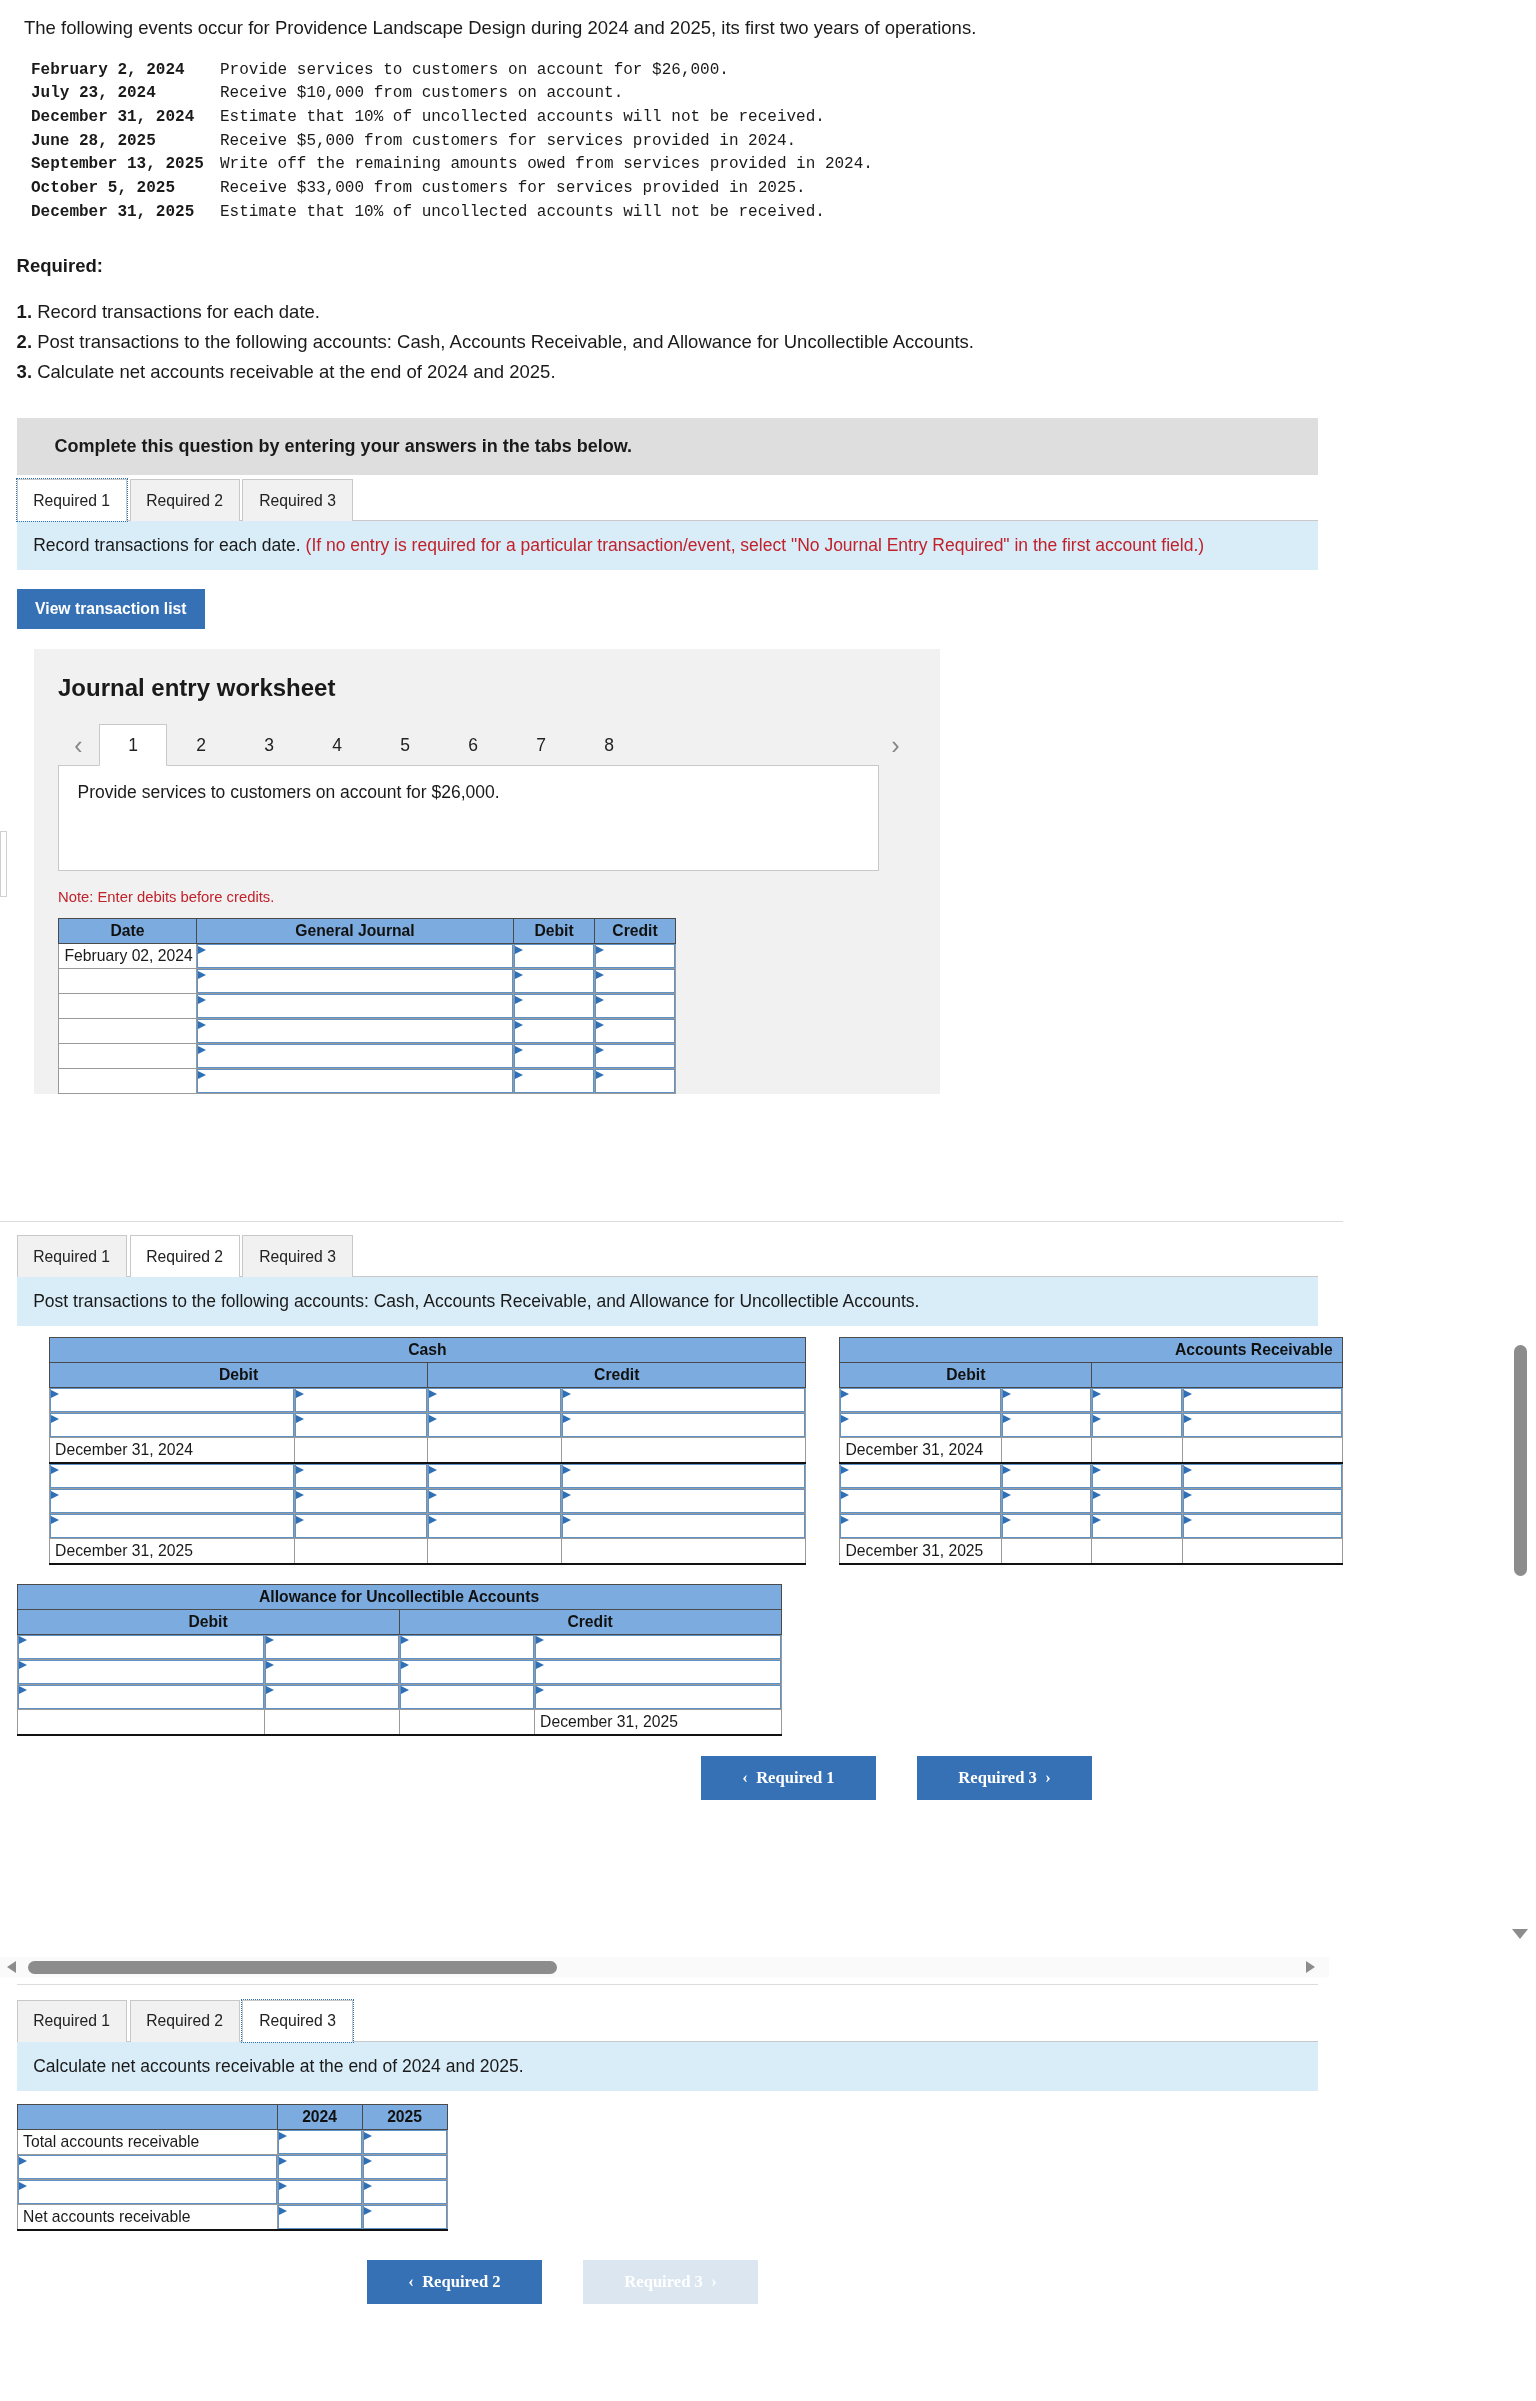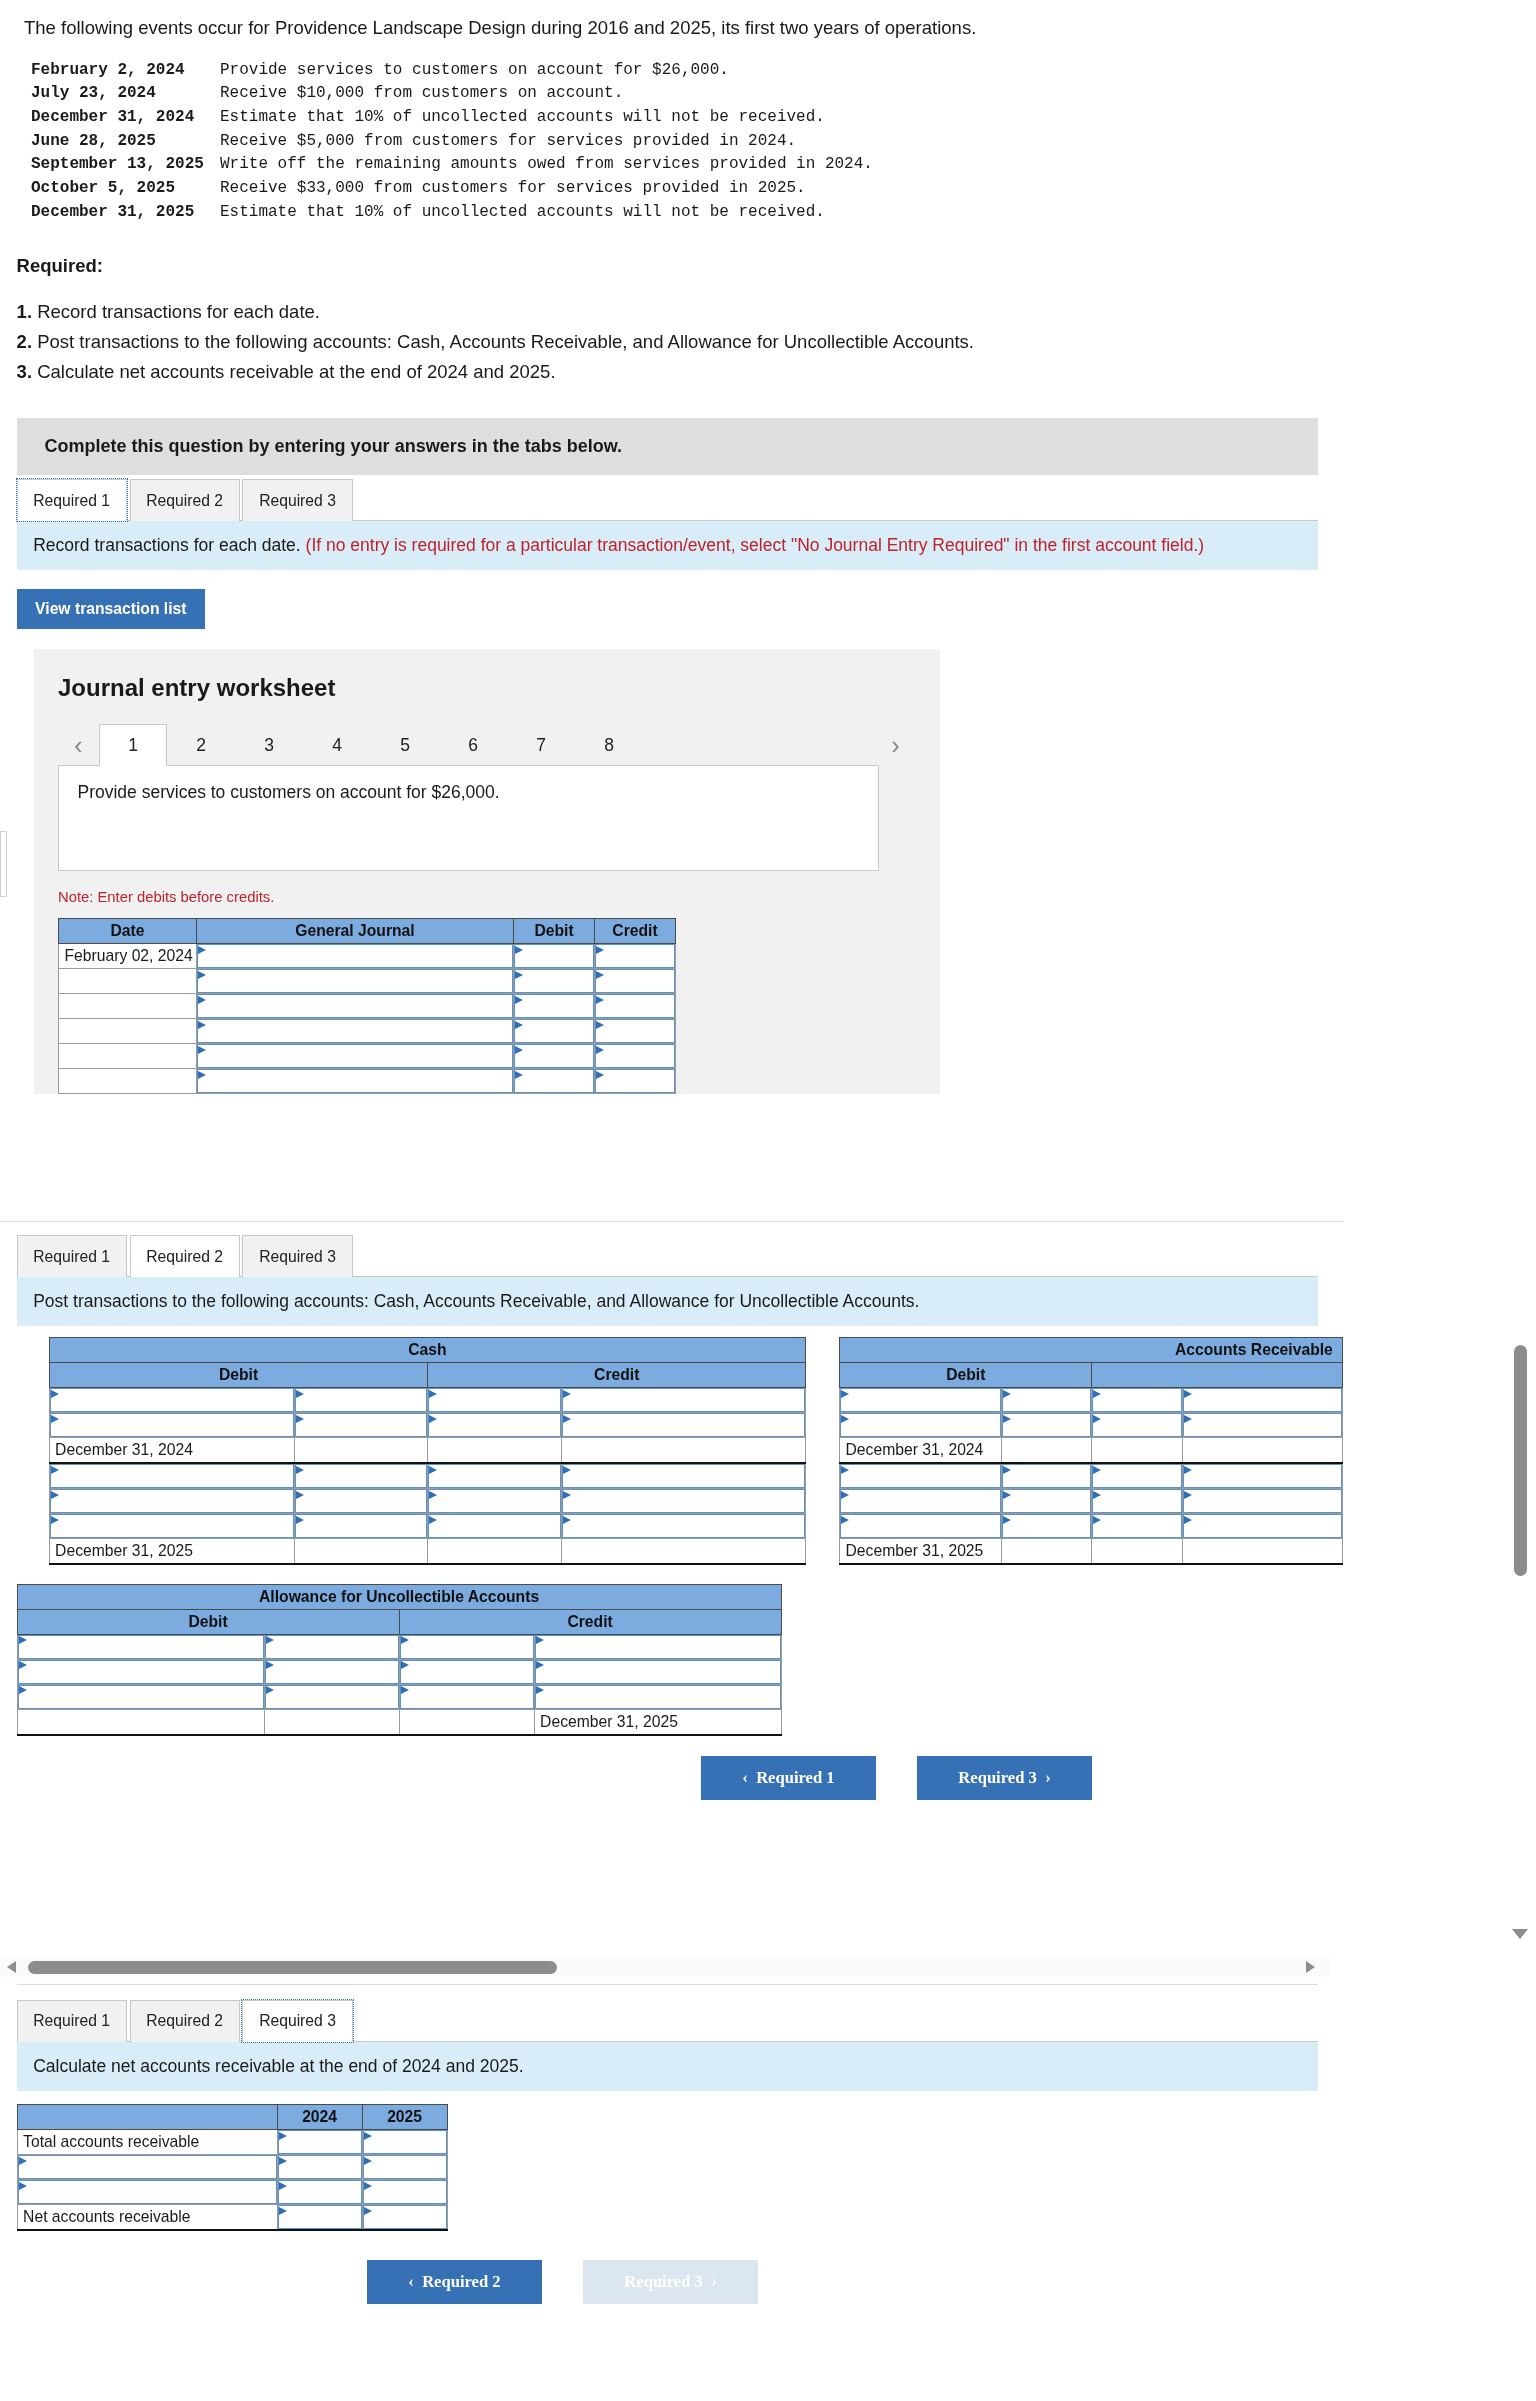"The following events occur for" div.intro { text: 2016 -> 2024 }
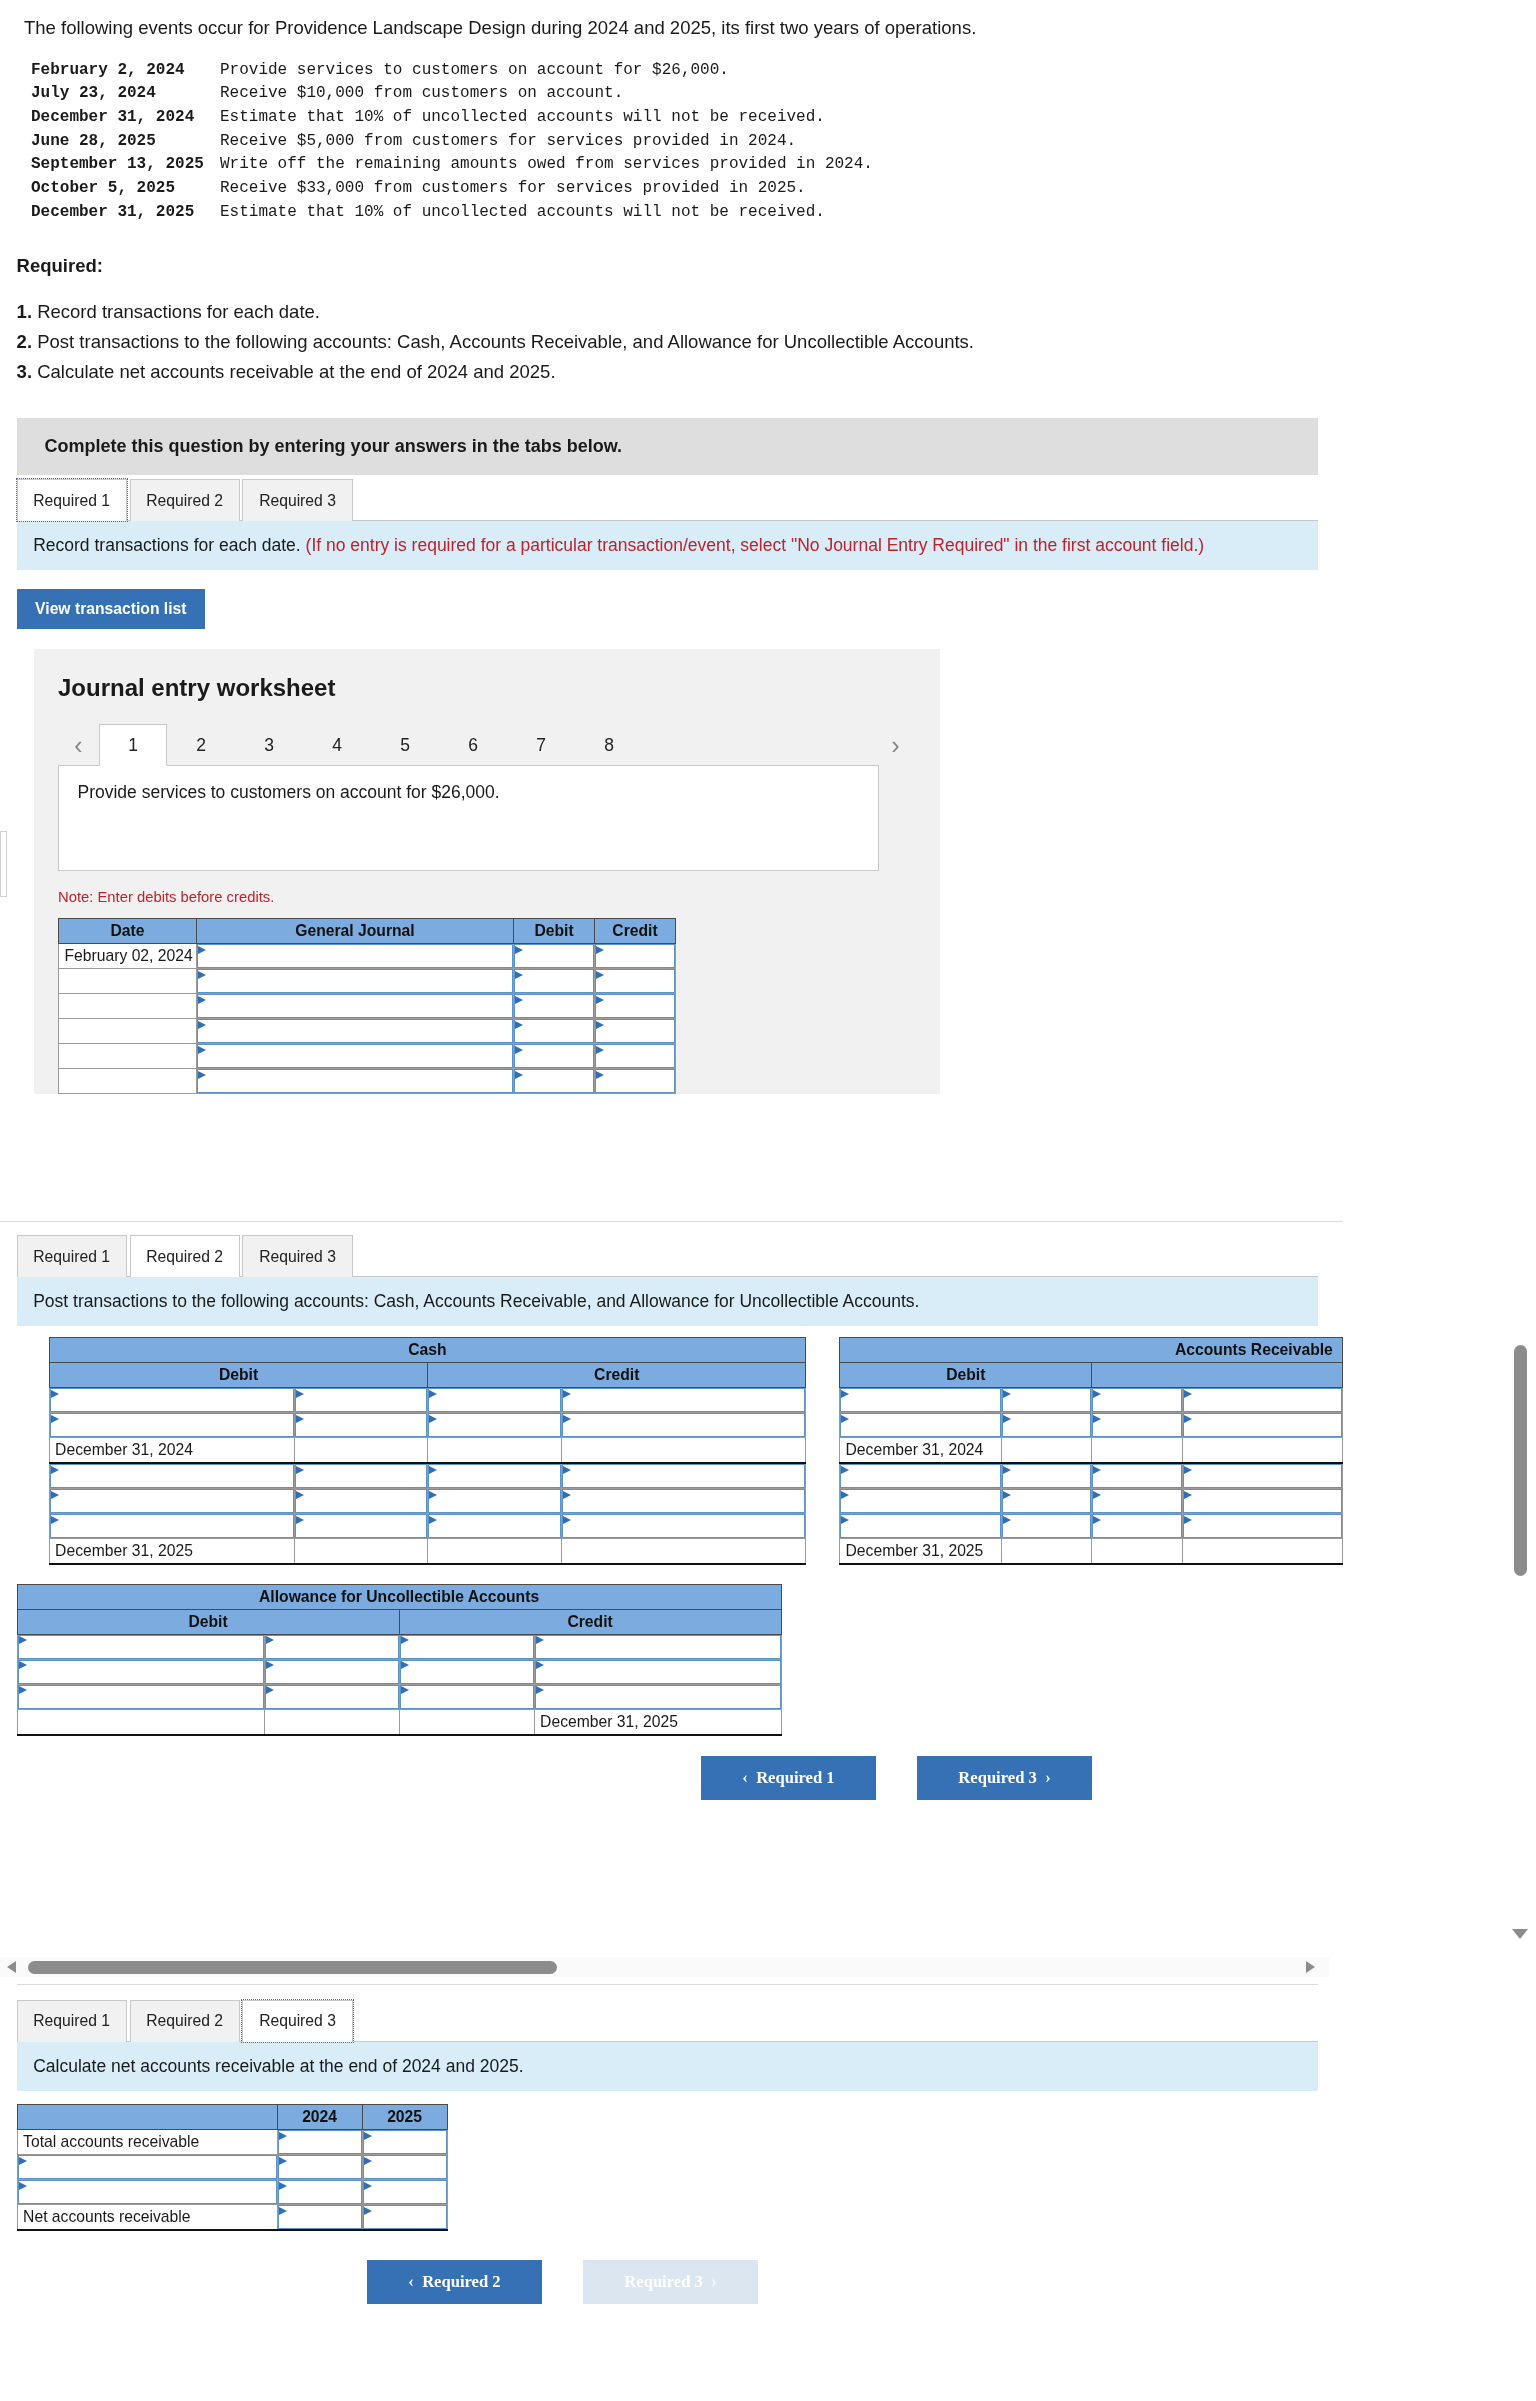"Complete this question by entering" .complete-banner { padding-left: 28px -> 38px }
